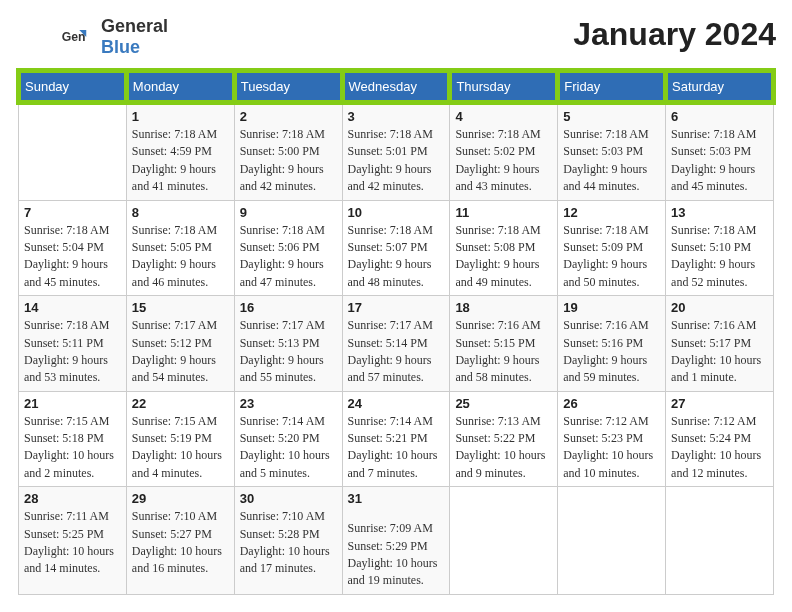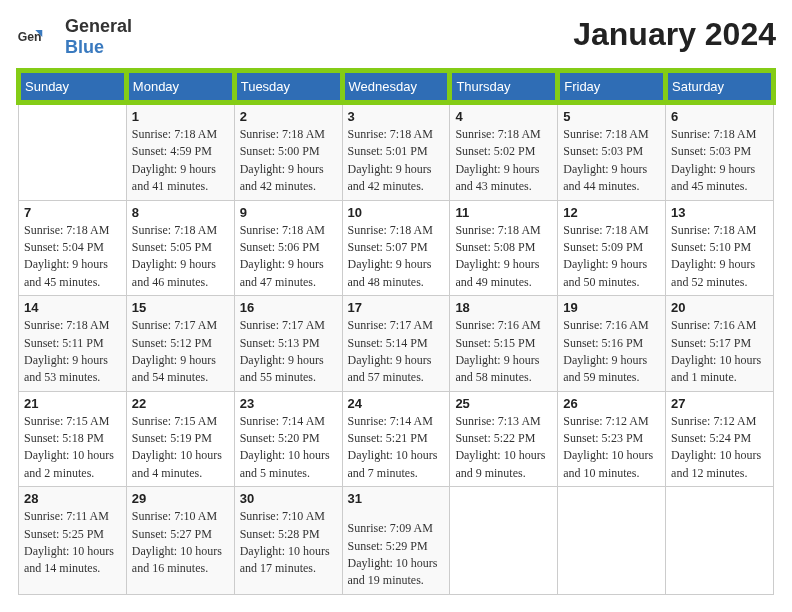"Gen" .logo { gap: 21px -> 13px; margin-left: none -> 44px }
